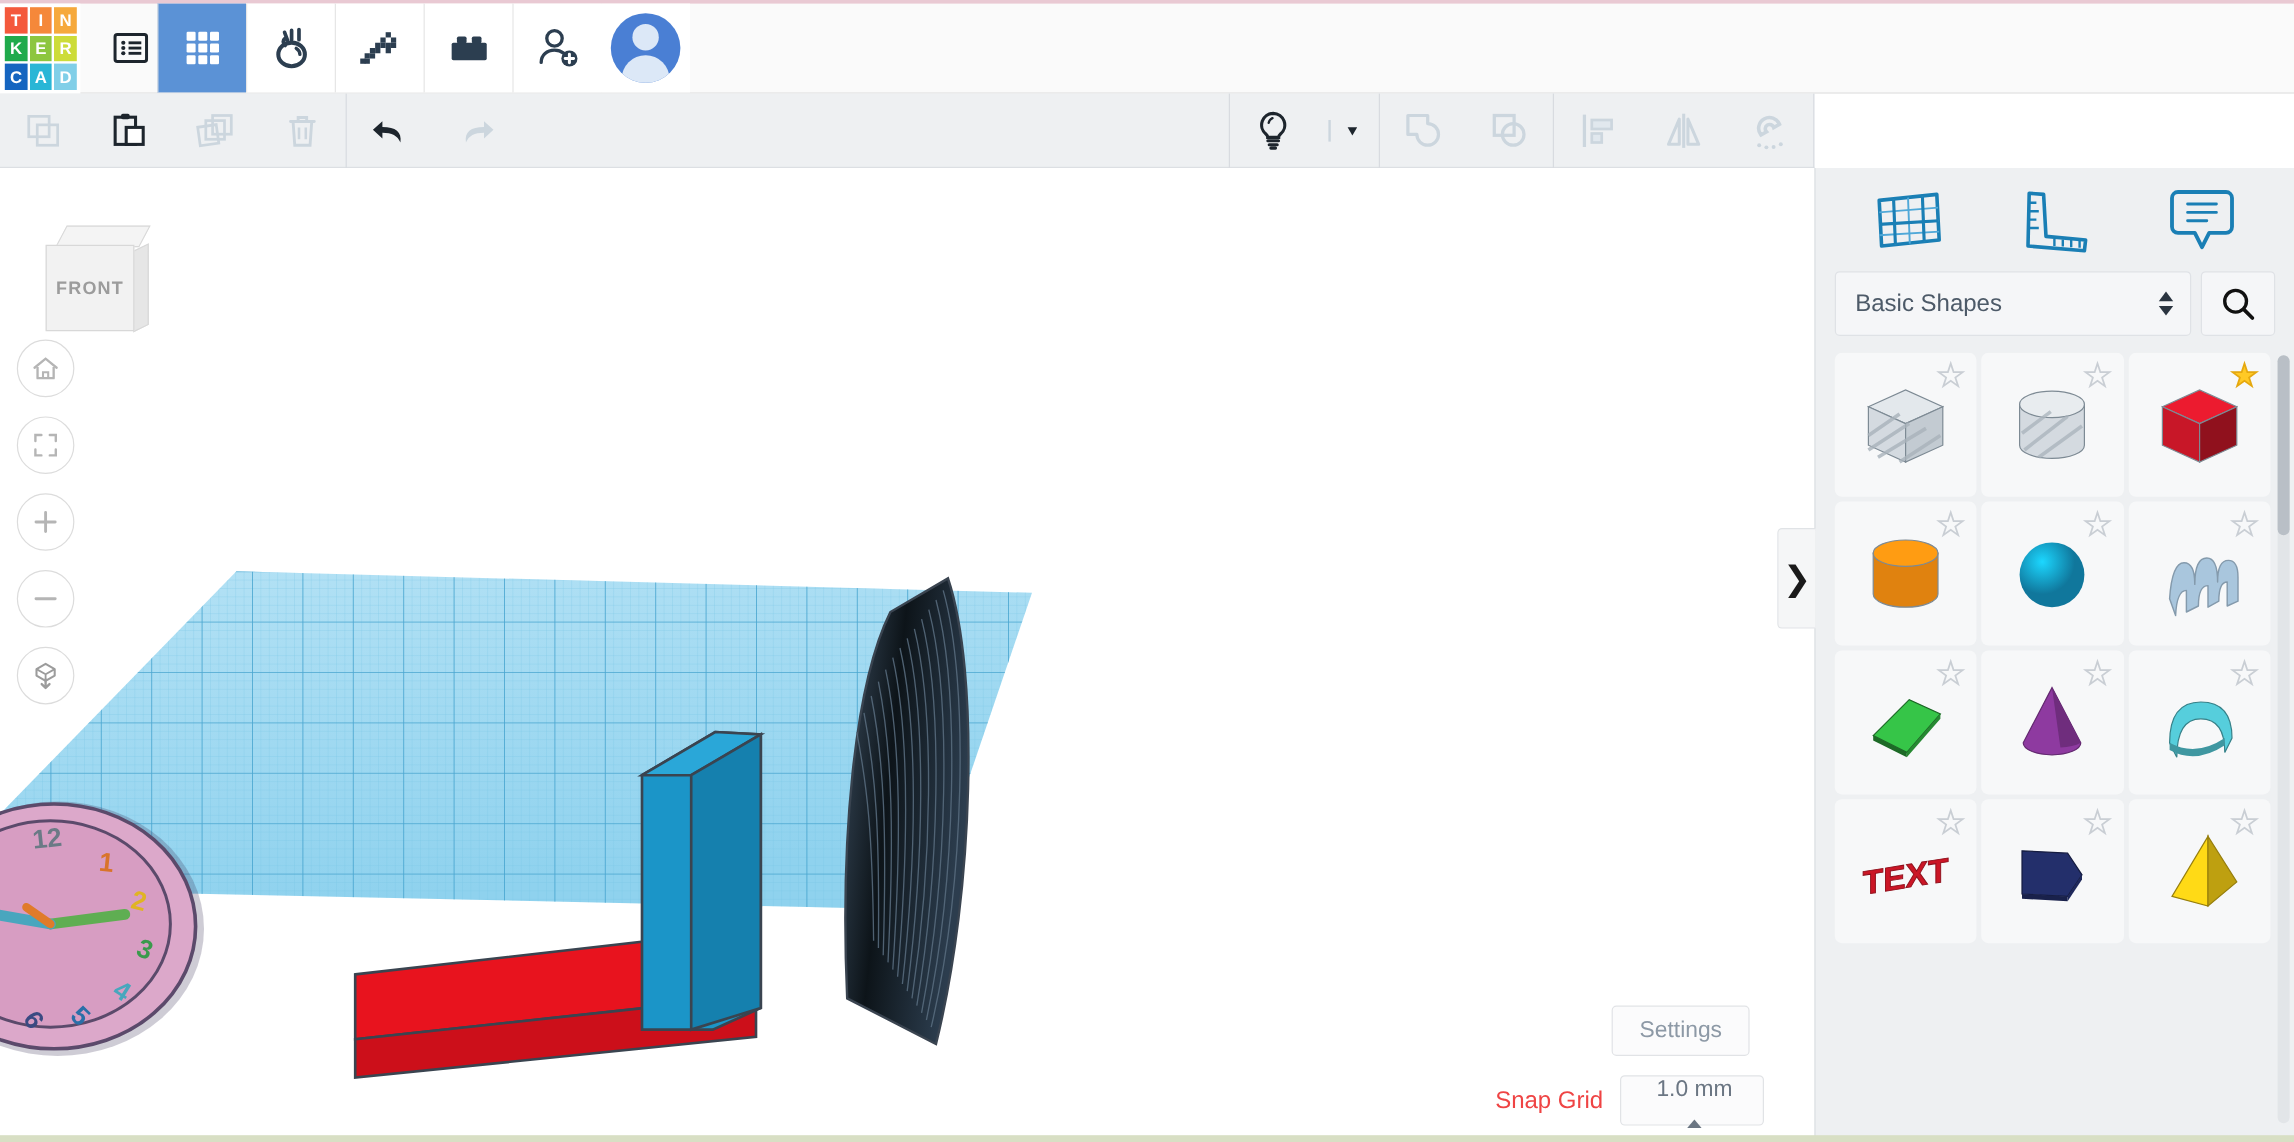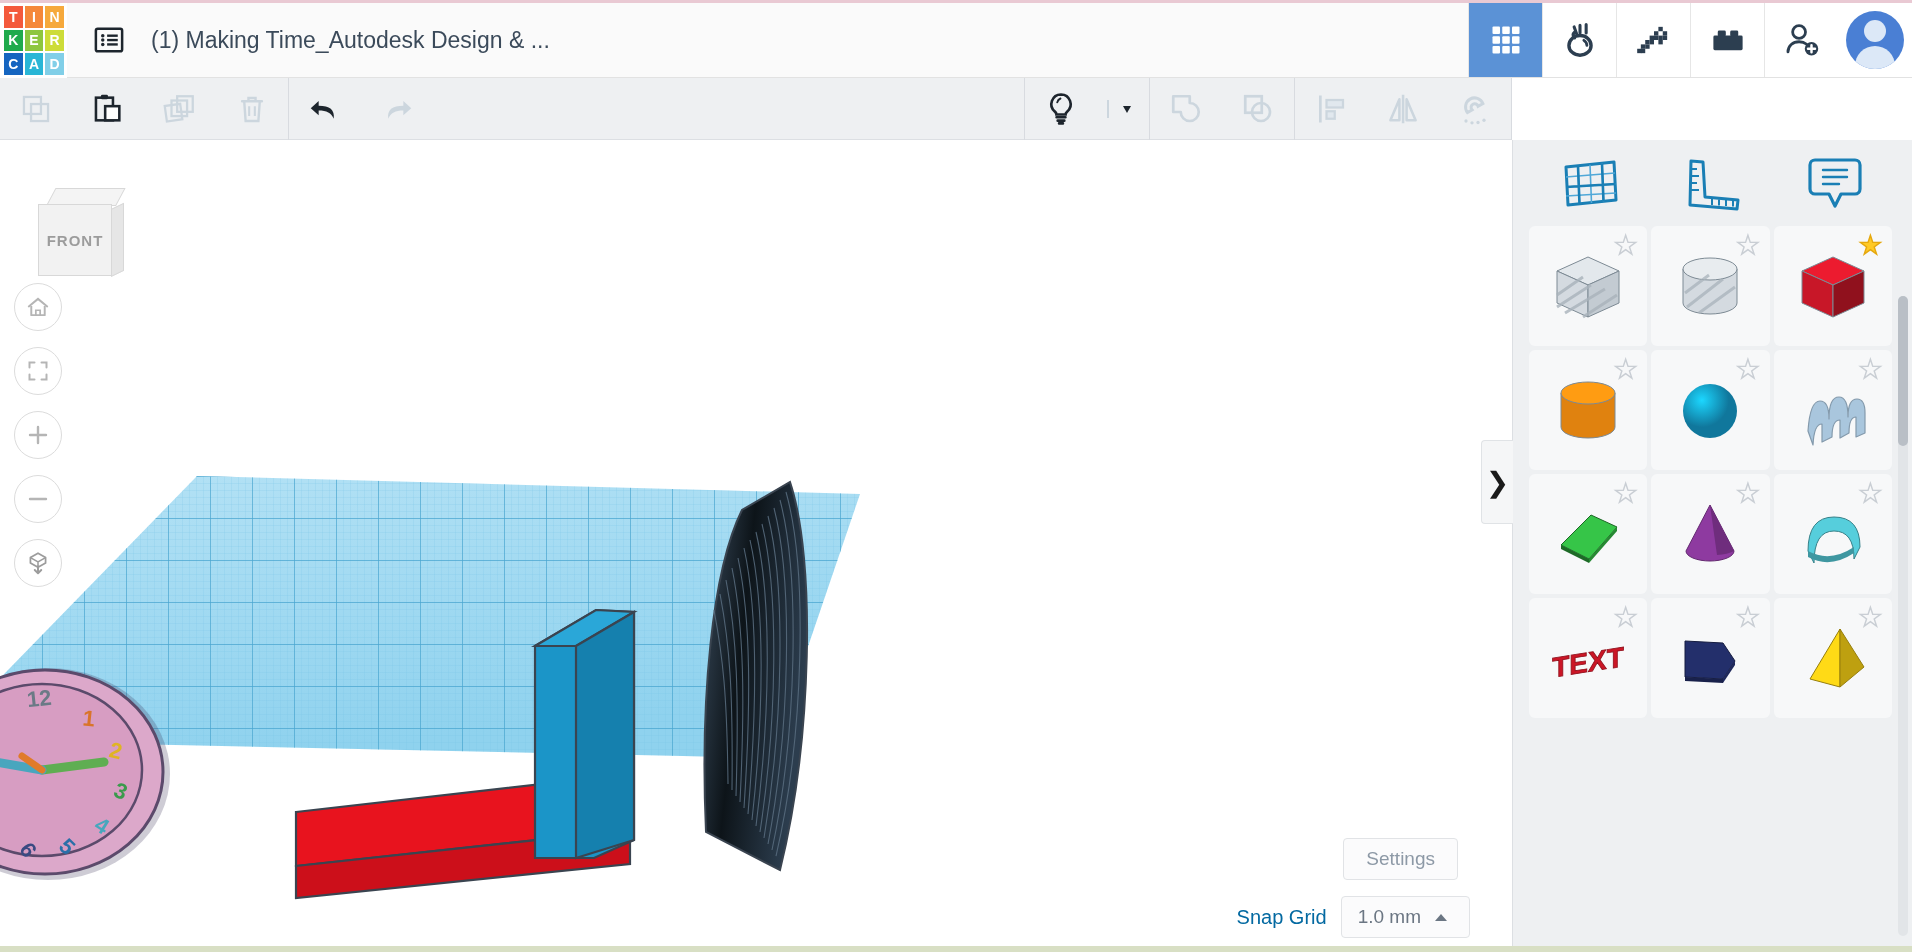"(1) Making Time_Autodesk Design &" div.doc-title { html: <div>(1) Making Time_Autodesk Design &amp; ...</div> -> none }
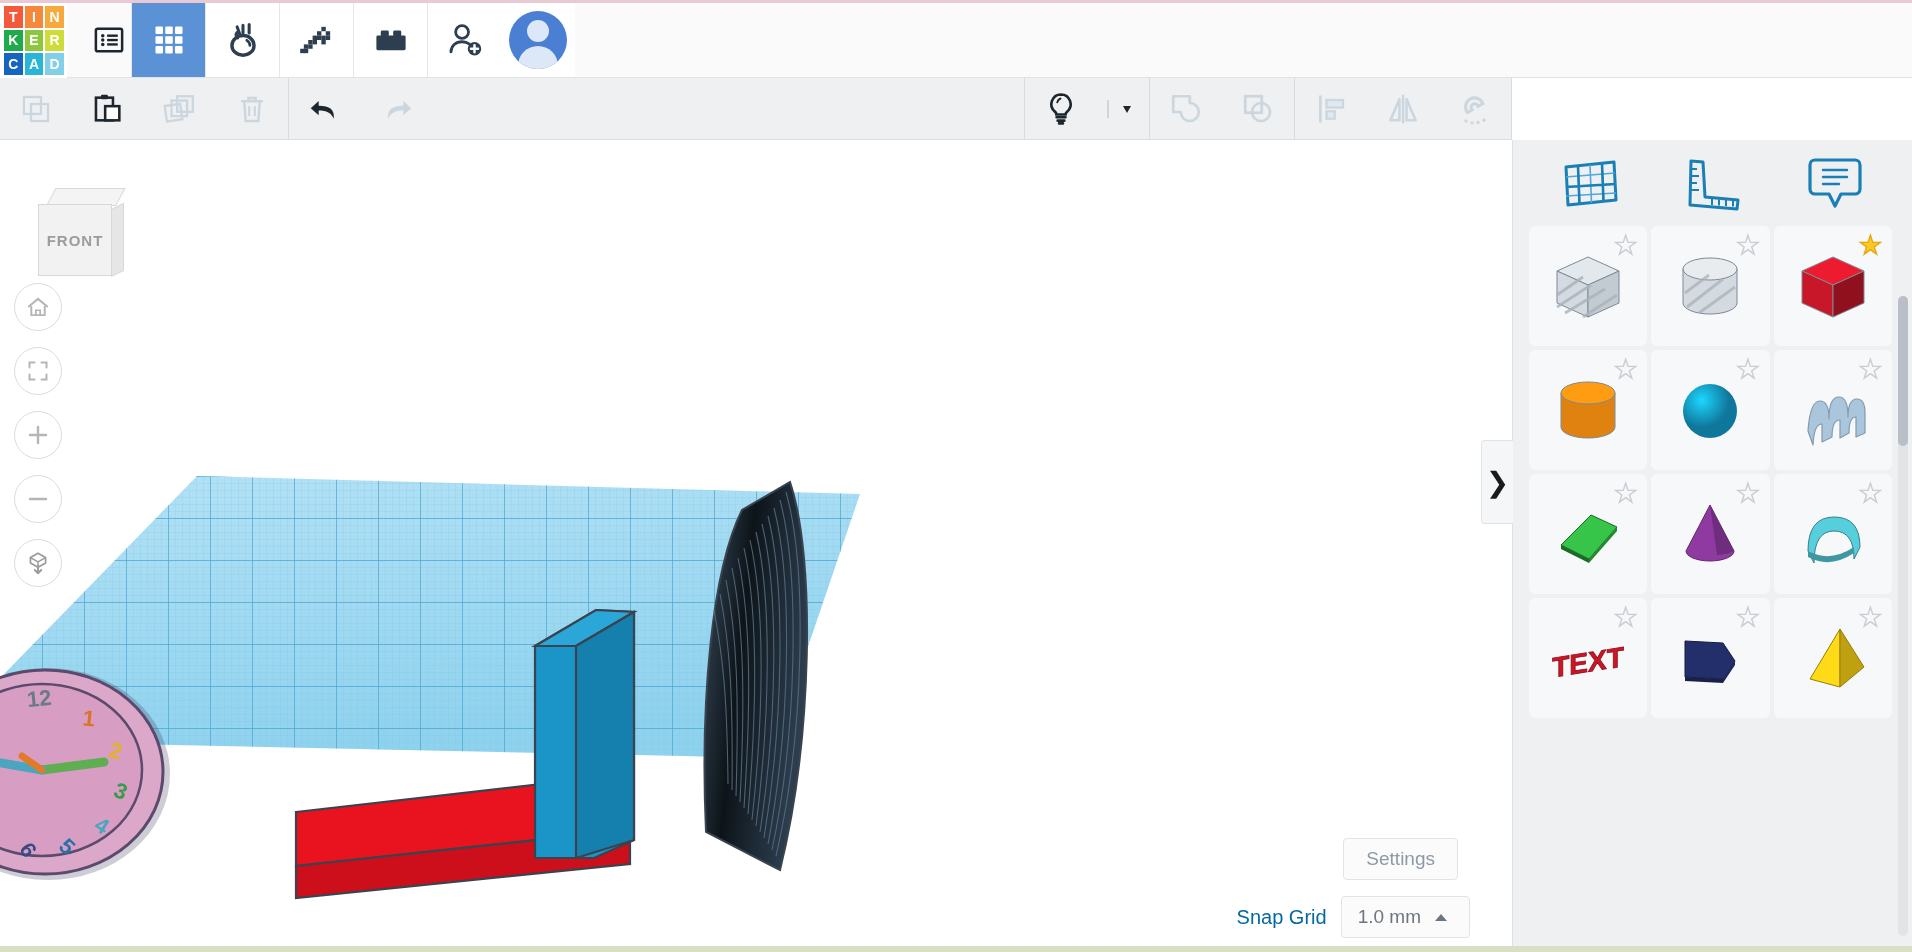"Basic Shapes" div.panel-search-row { html: none -> <div> <div> <span>Basic Shapes</span> <span> <span></span> <span></span> </span> </div> <div> <svg> <circle></circle> <path></path> </svg> </div> </div> }
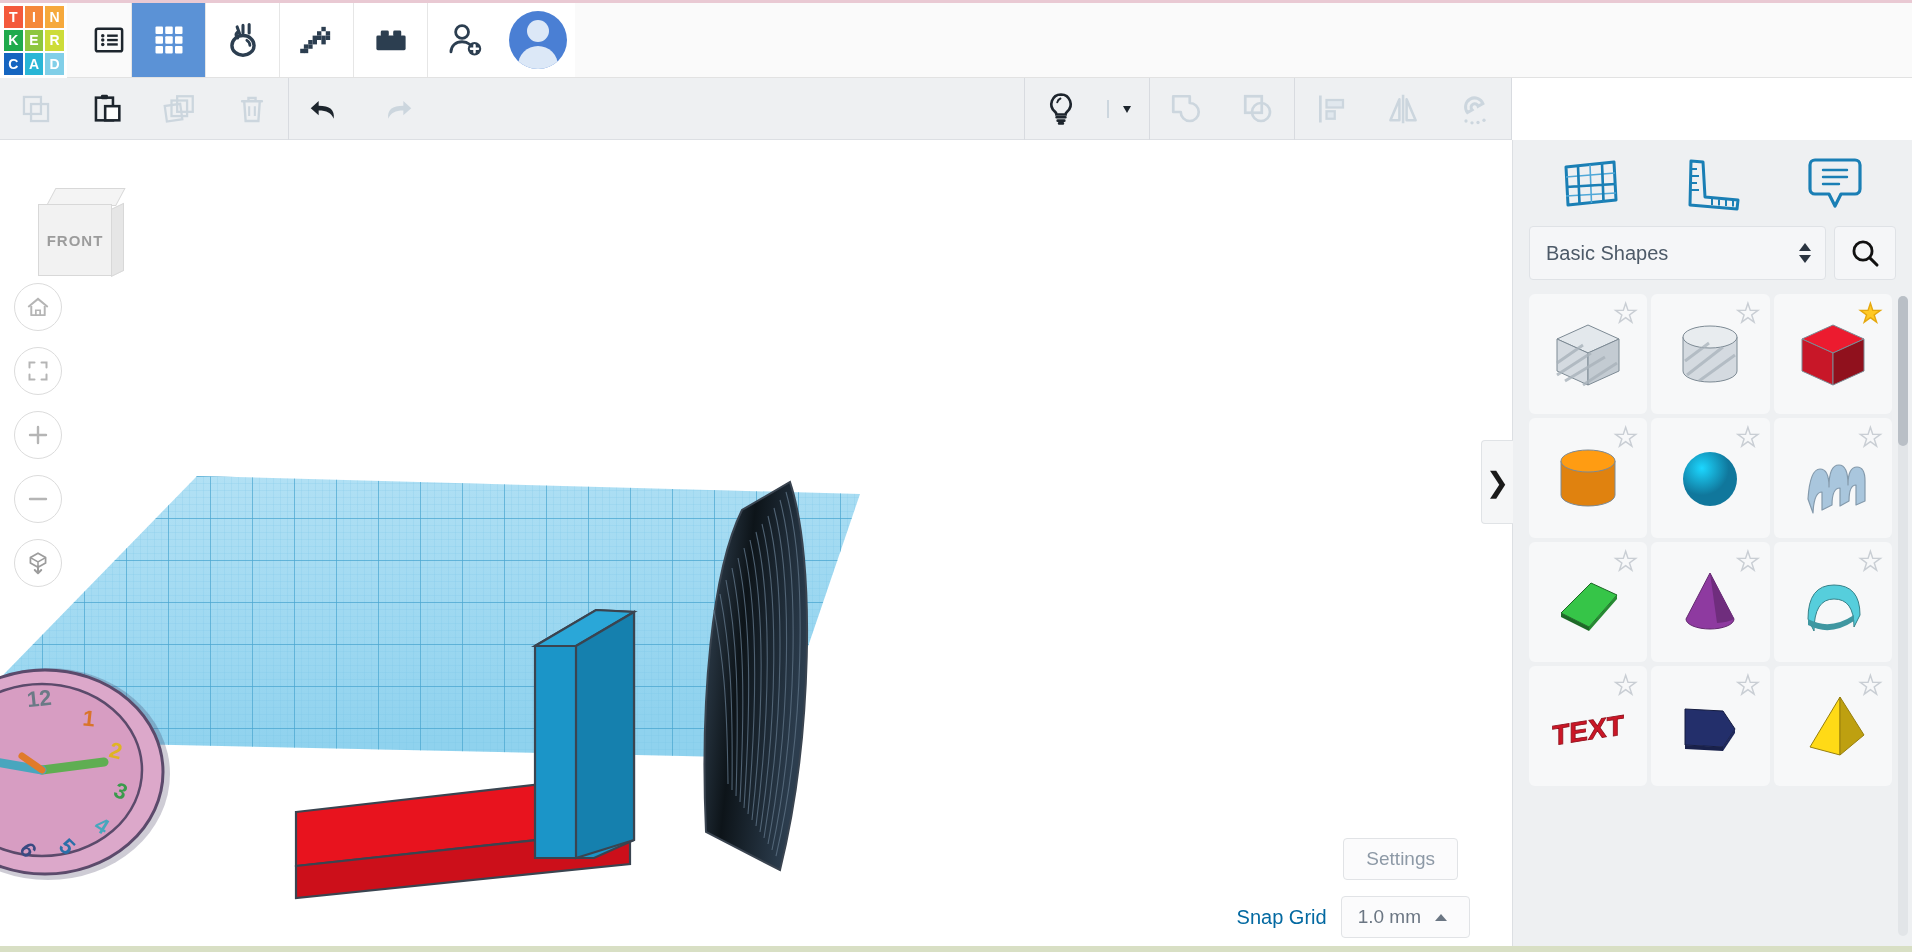"Snap Grid" .snapgrid-label { color: #0369a1 -> #ef4444 }
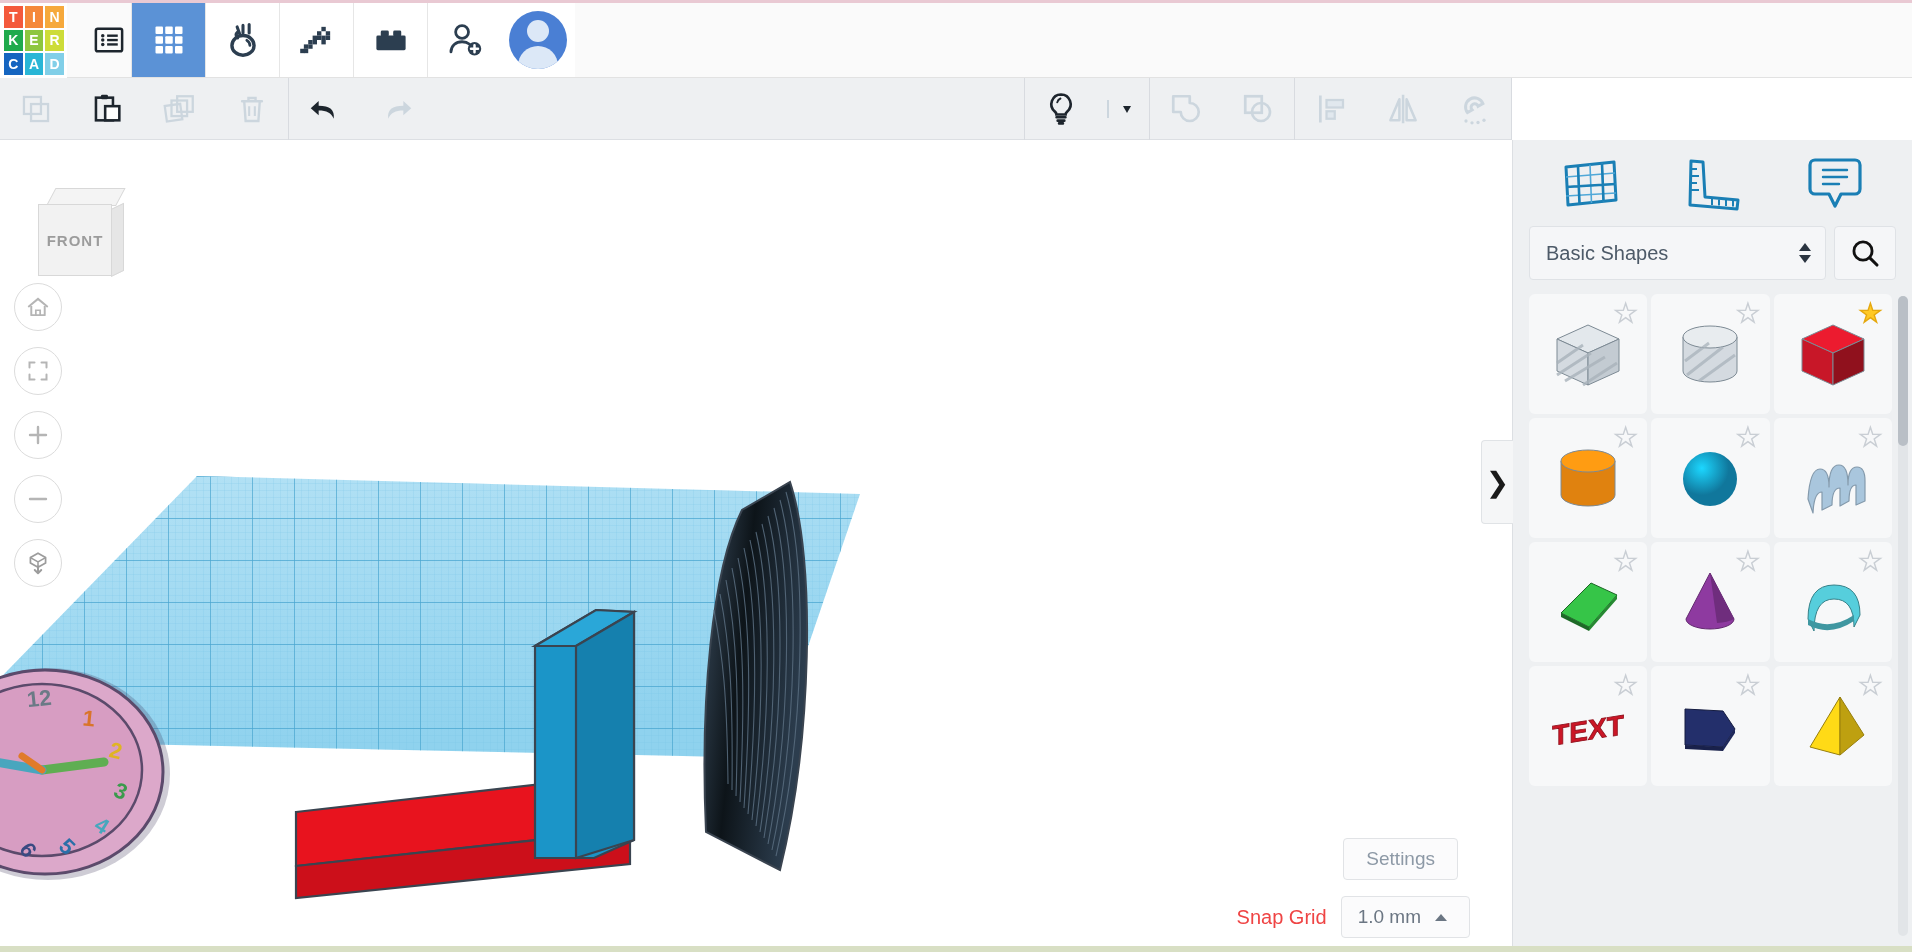"1.0 mm" .snapgrid-select { flex-direction: none -> column; padding: 0 22px 0 16px -> 0 12px 0 16px }
